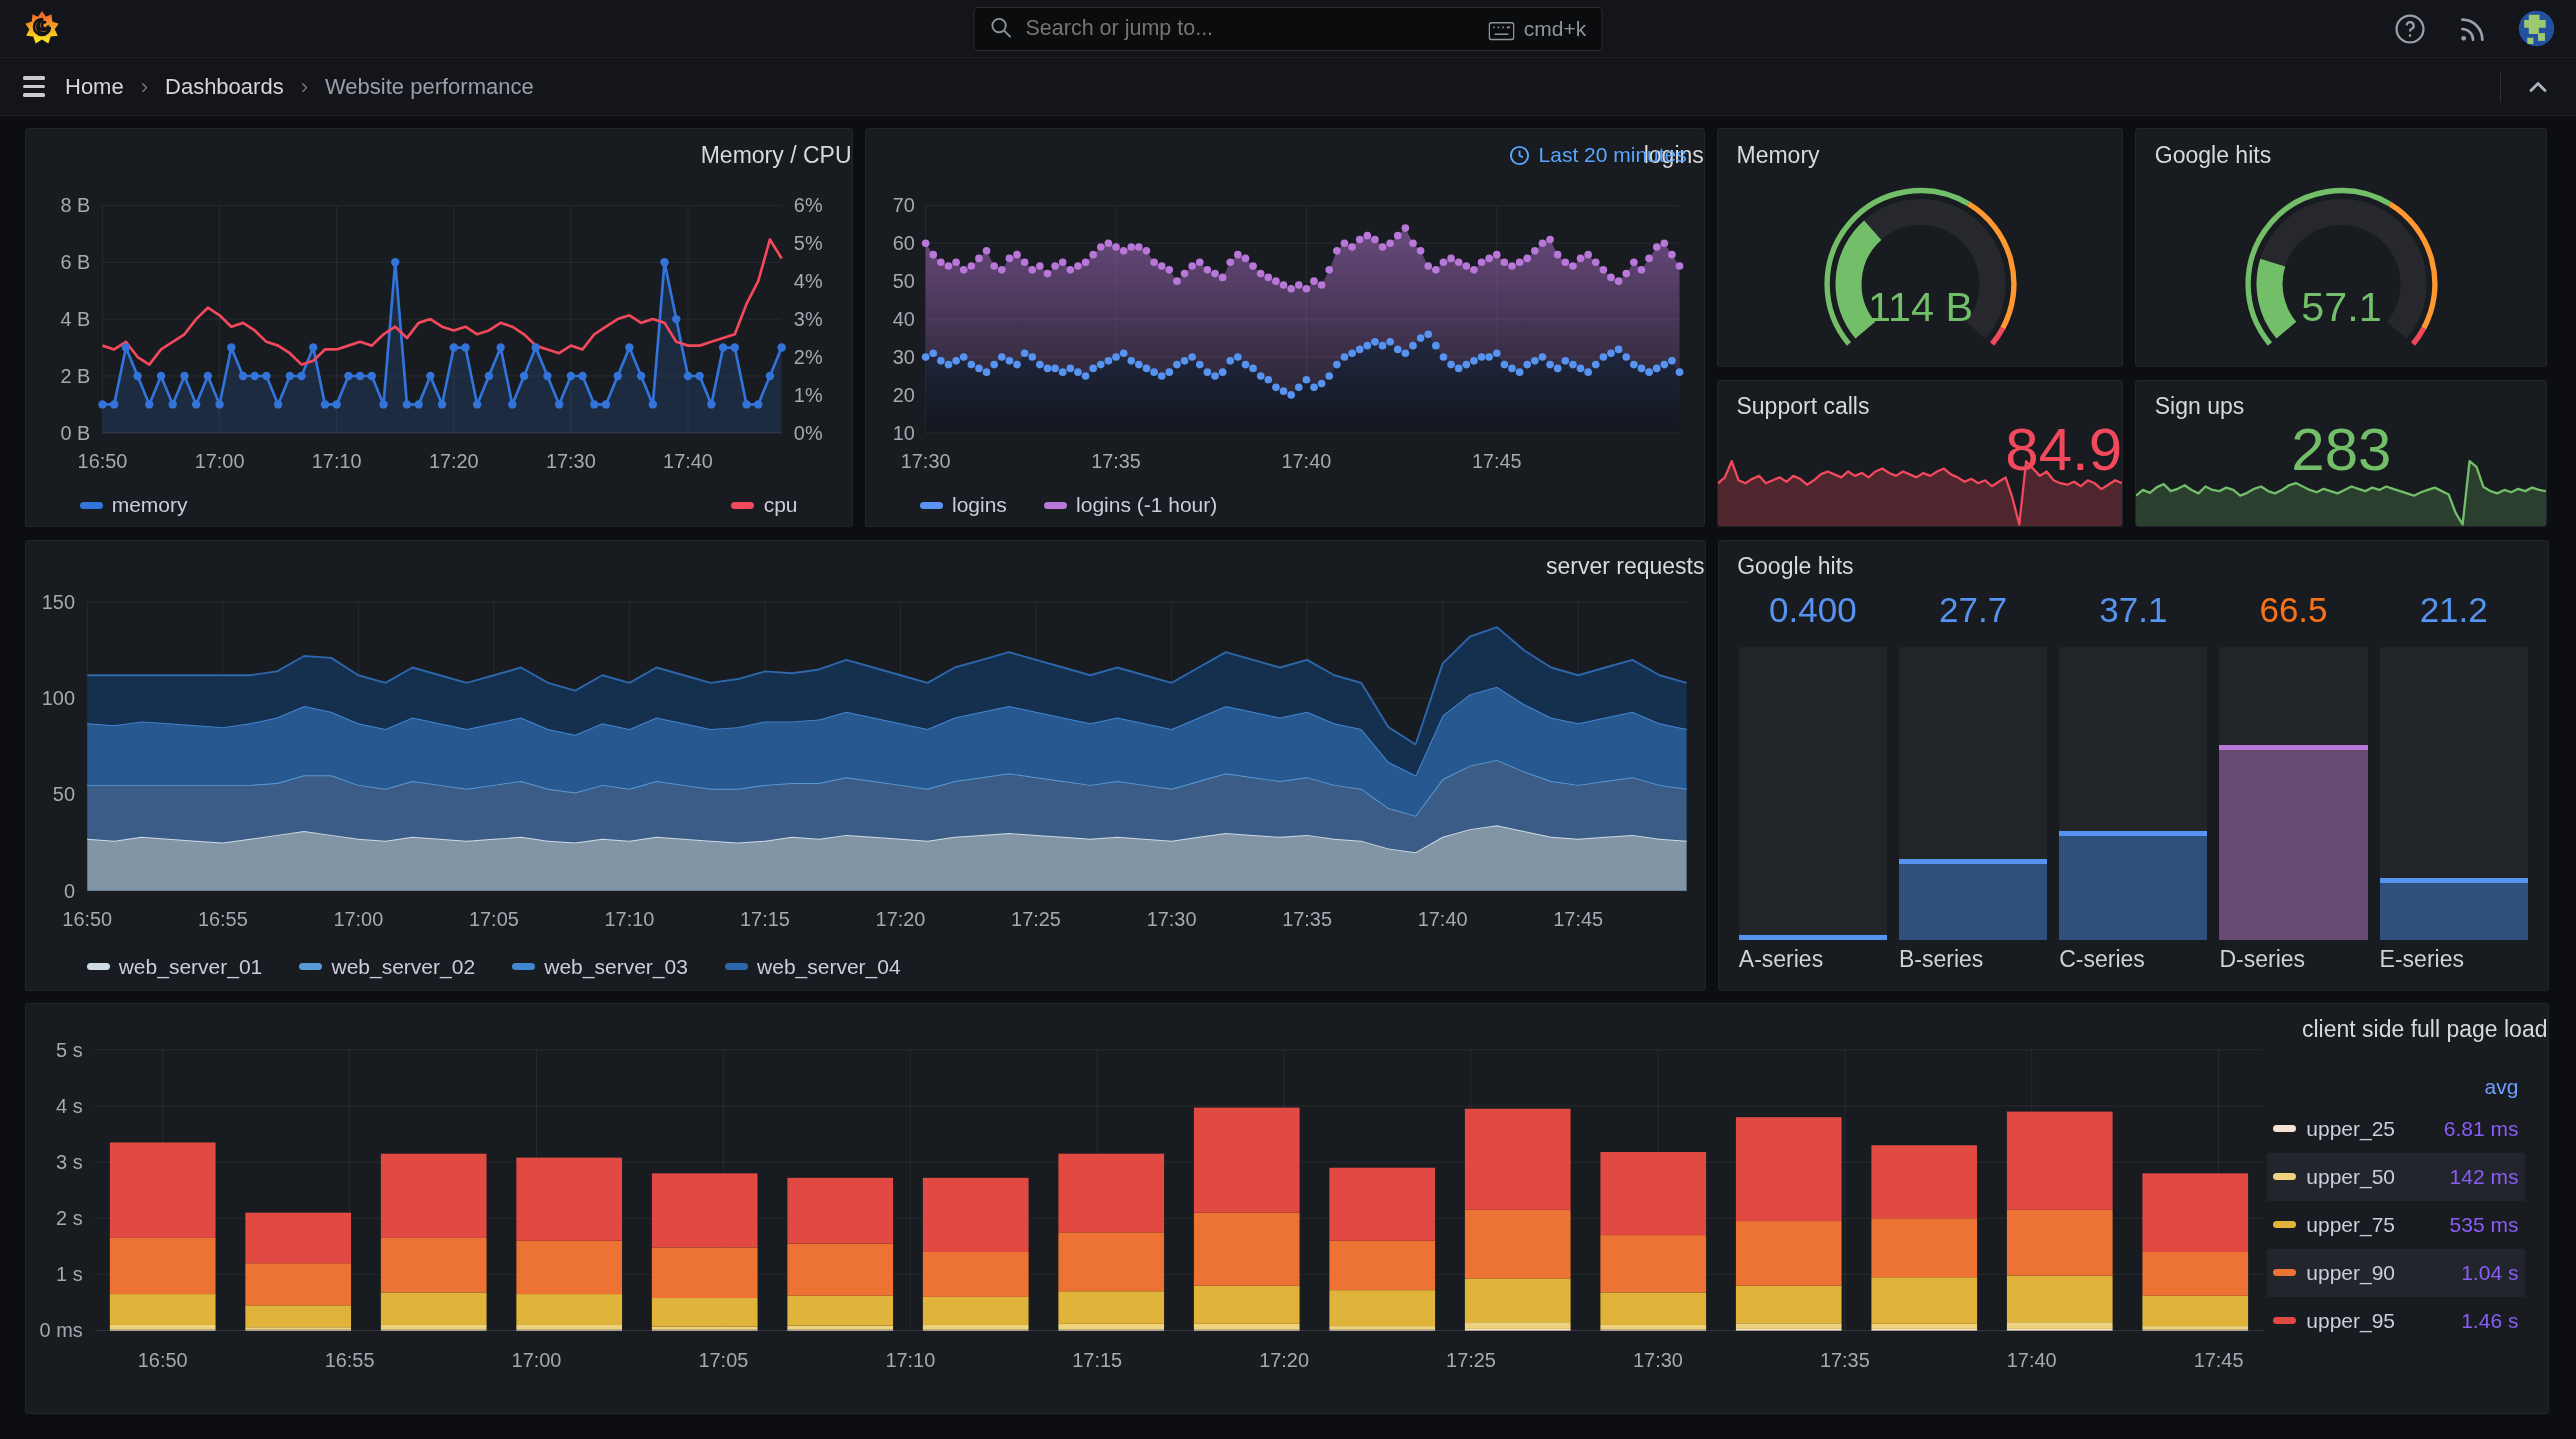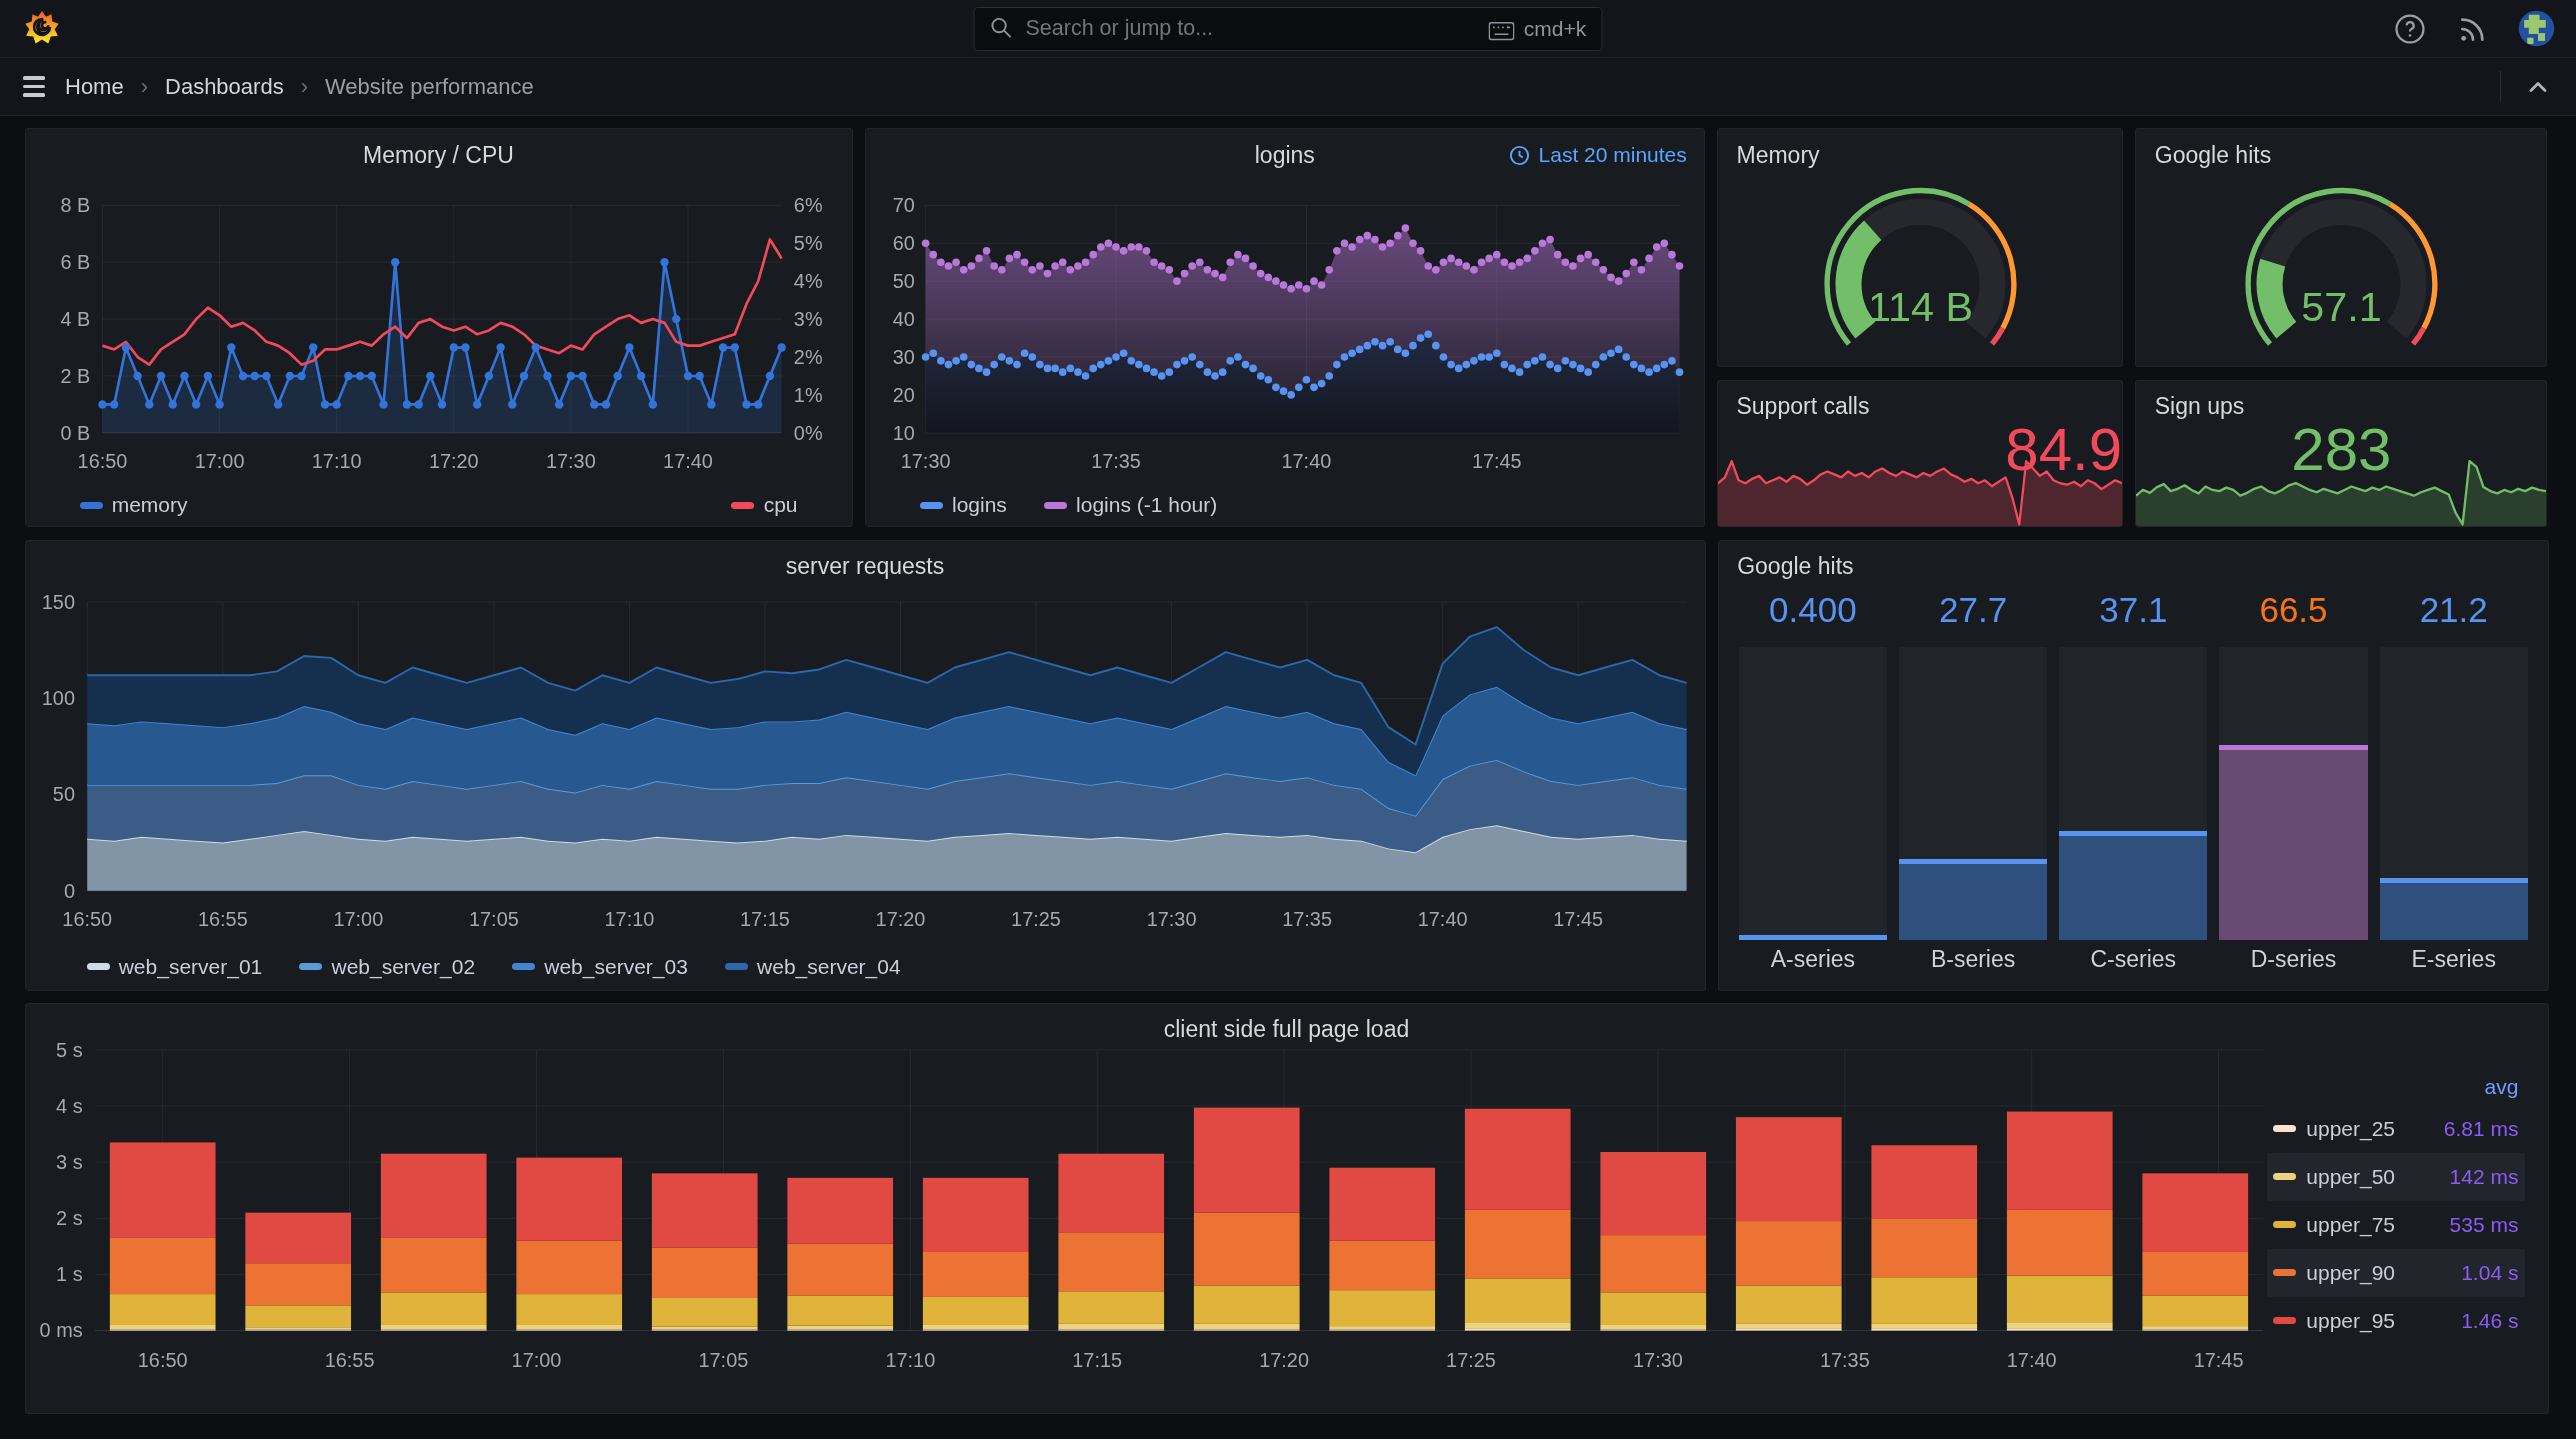"Memory / CPU" .ptitle { text-align: center -> right }
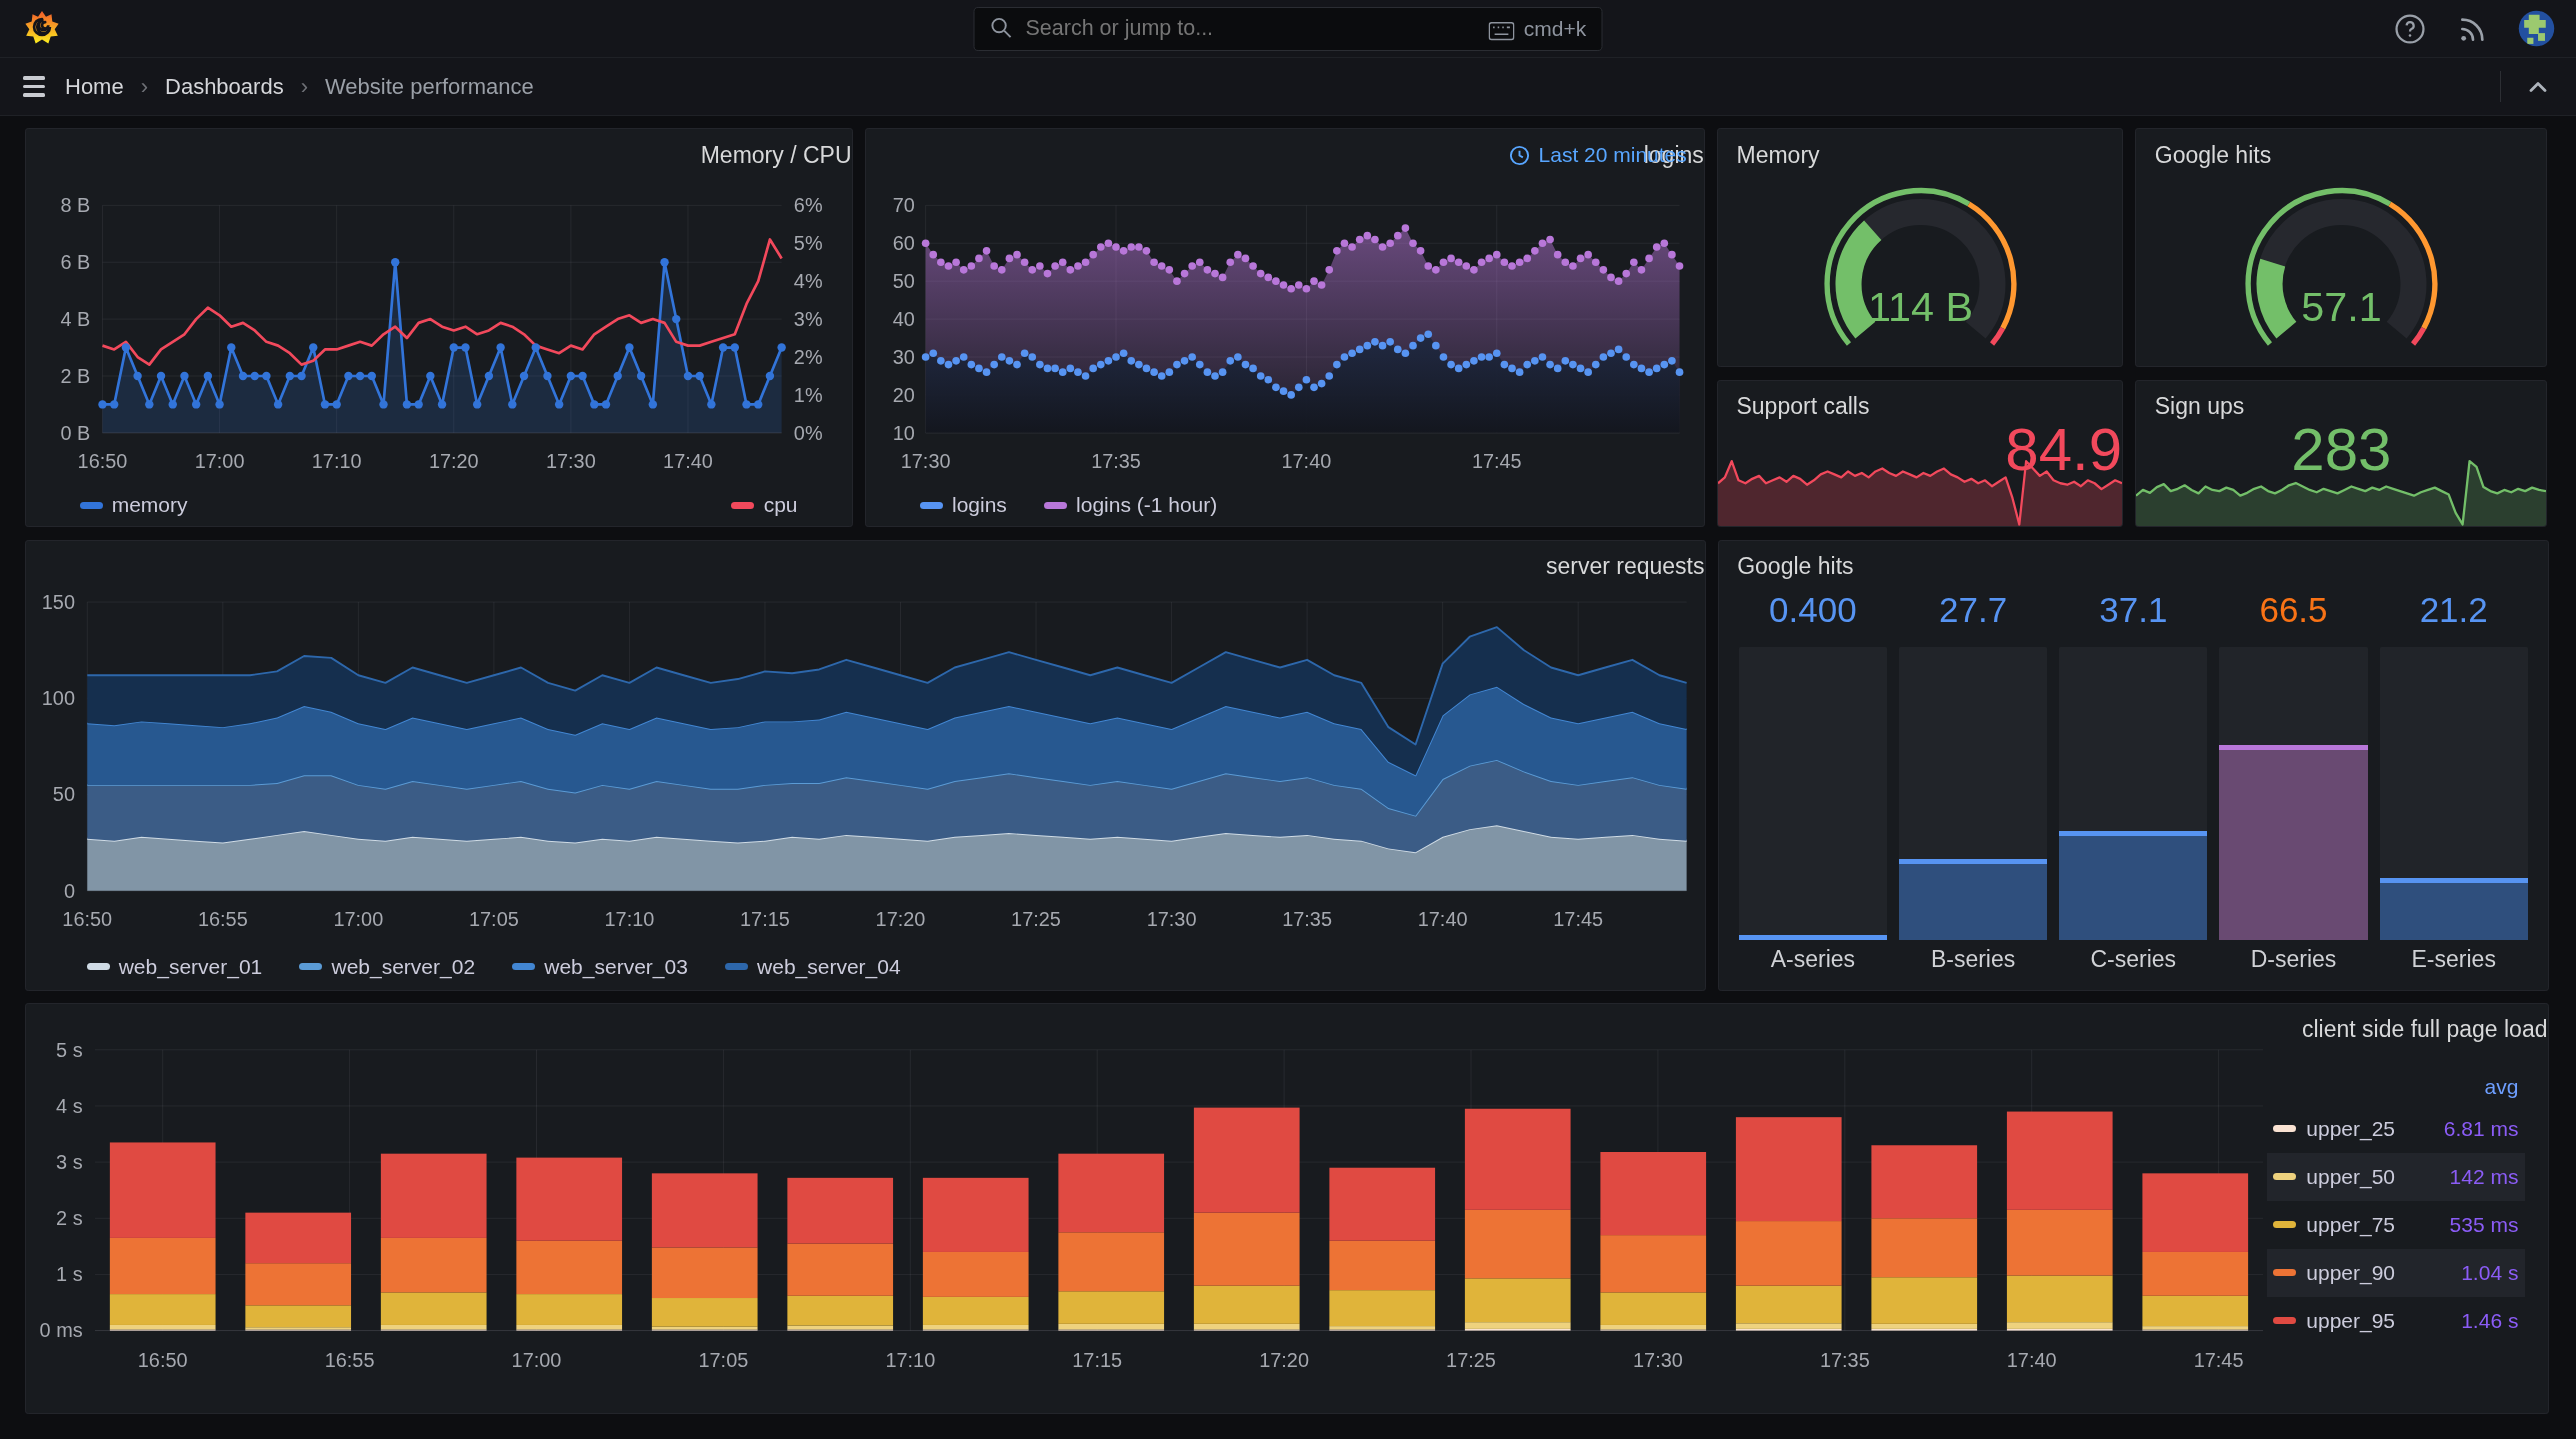"A-series" .barlabel { text-align: center -> none }
